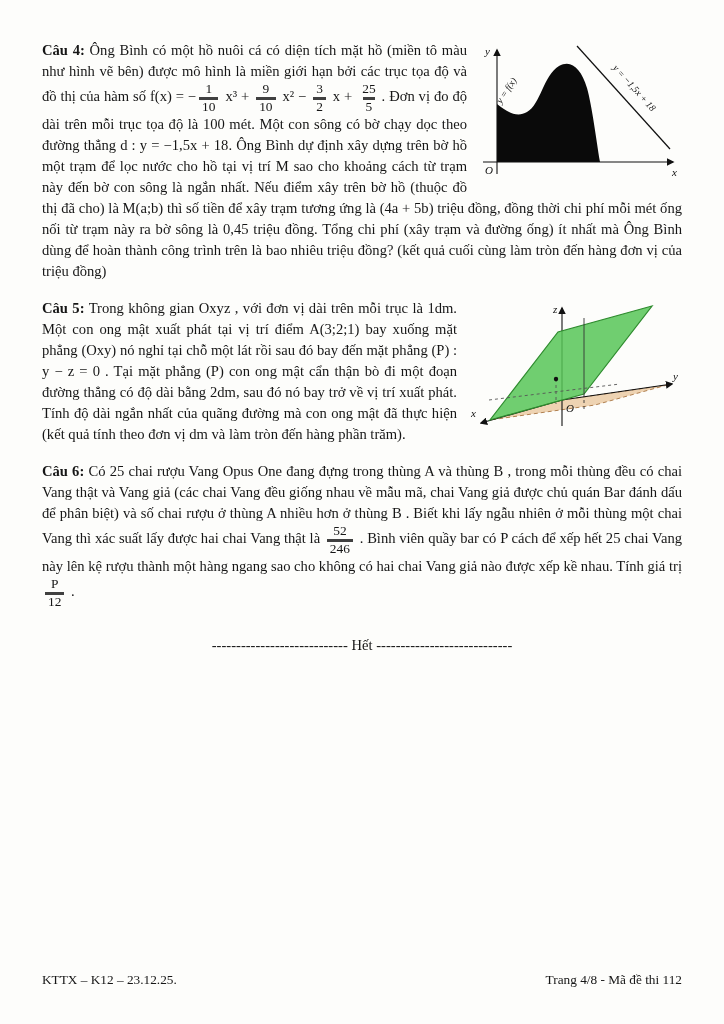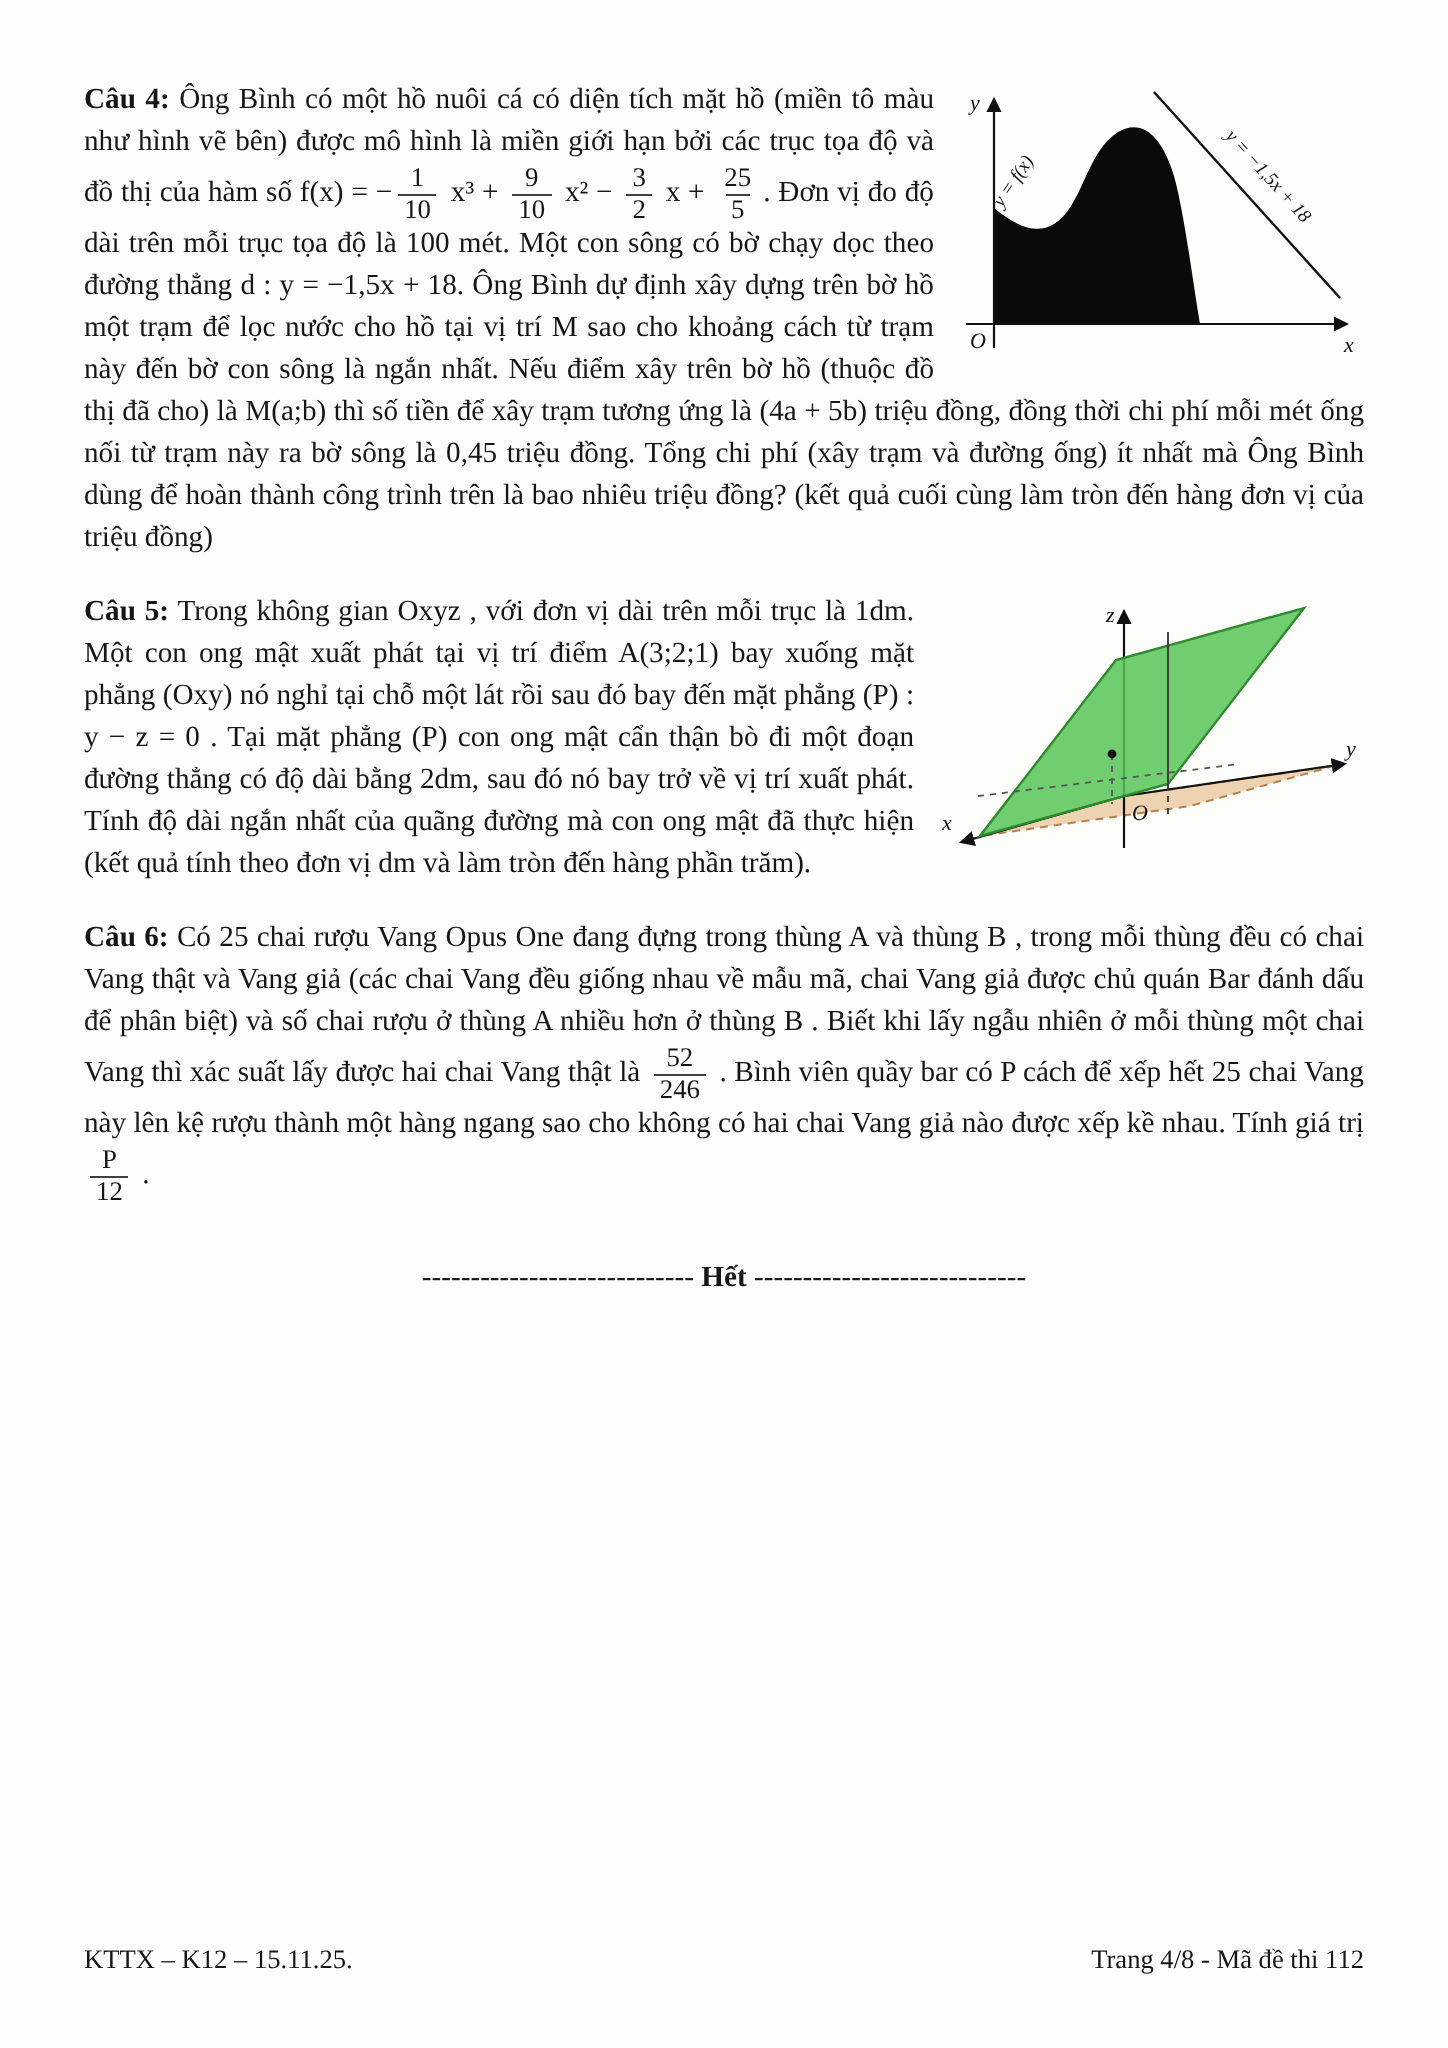"10" .frac .den { border-top: 1px solid #404040 -> 3px solid #404040 }
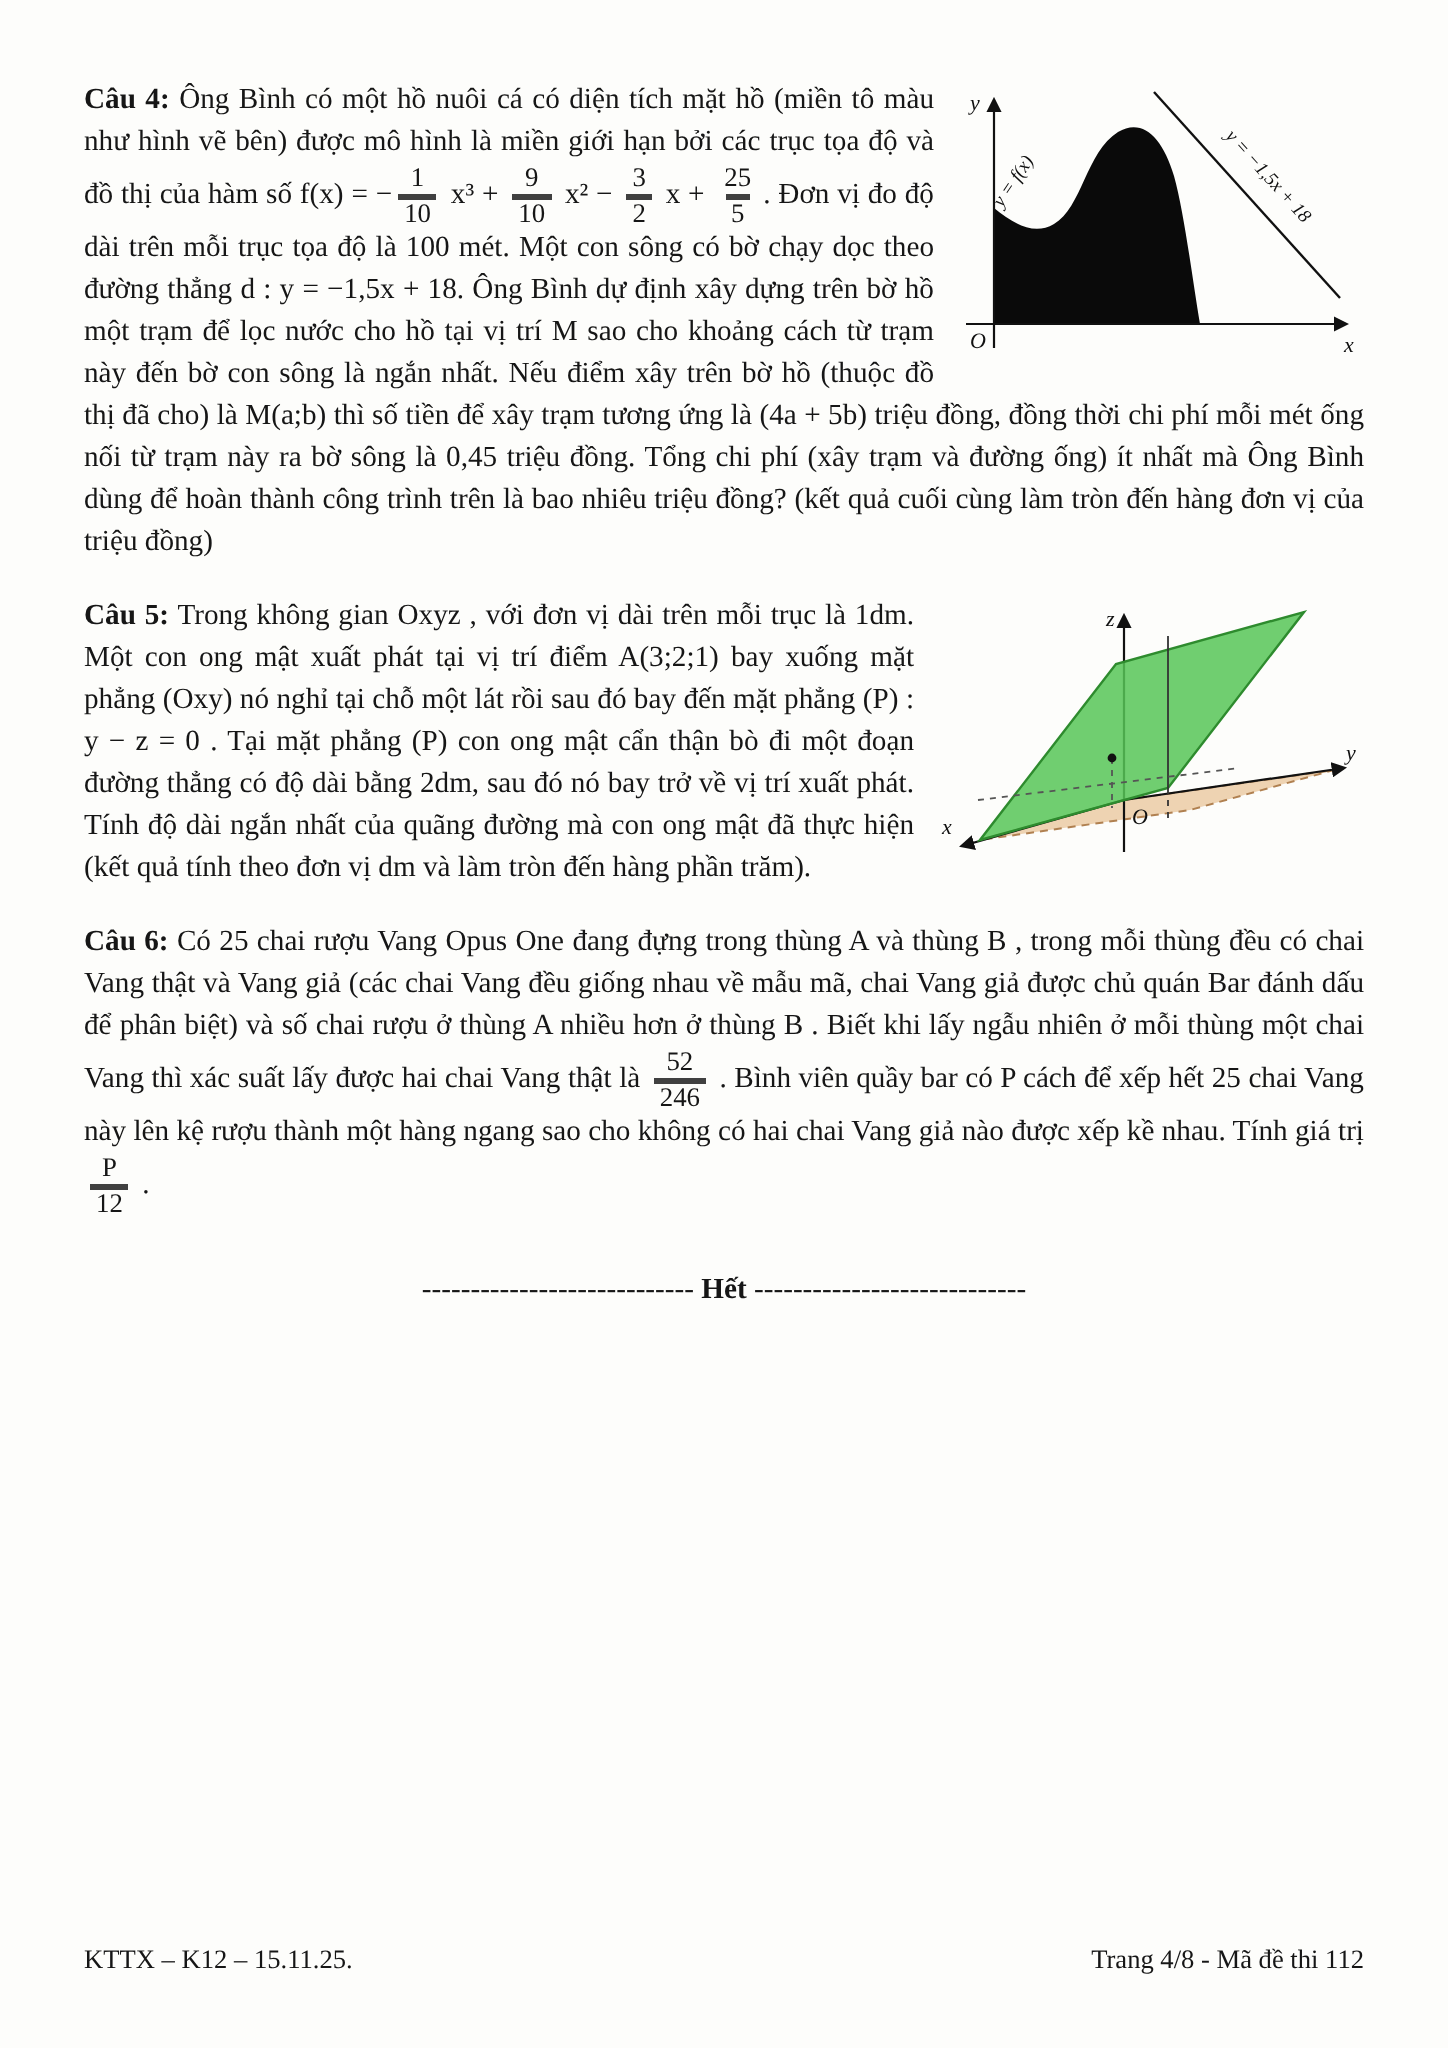"Hết" .endline b { font-weight: bold -> normal }
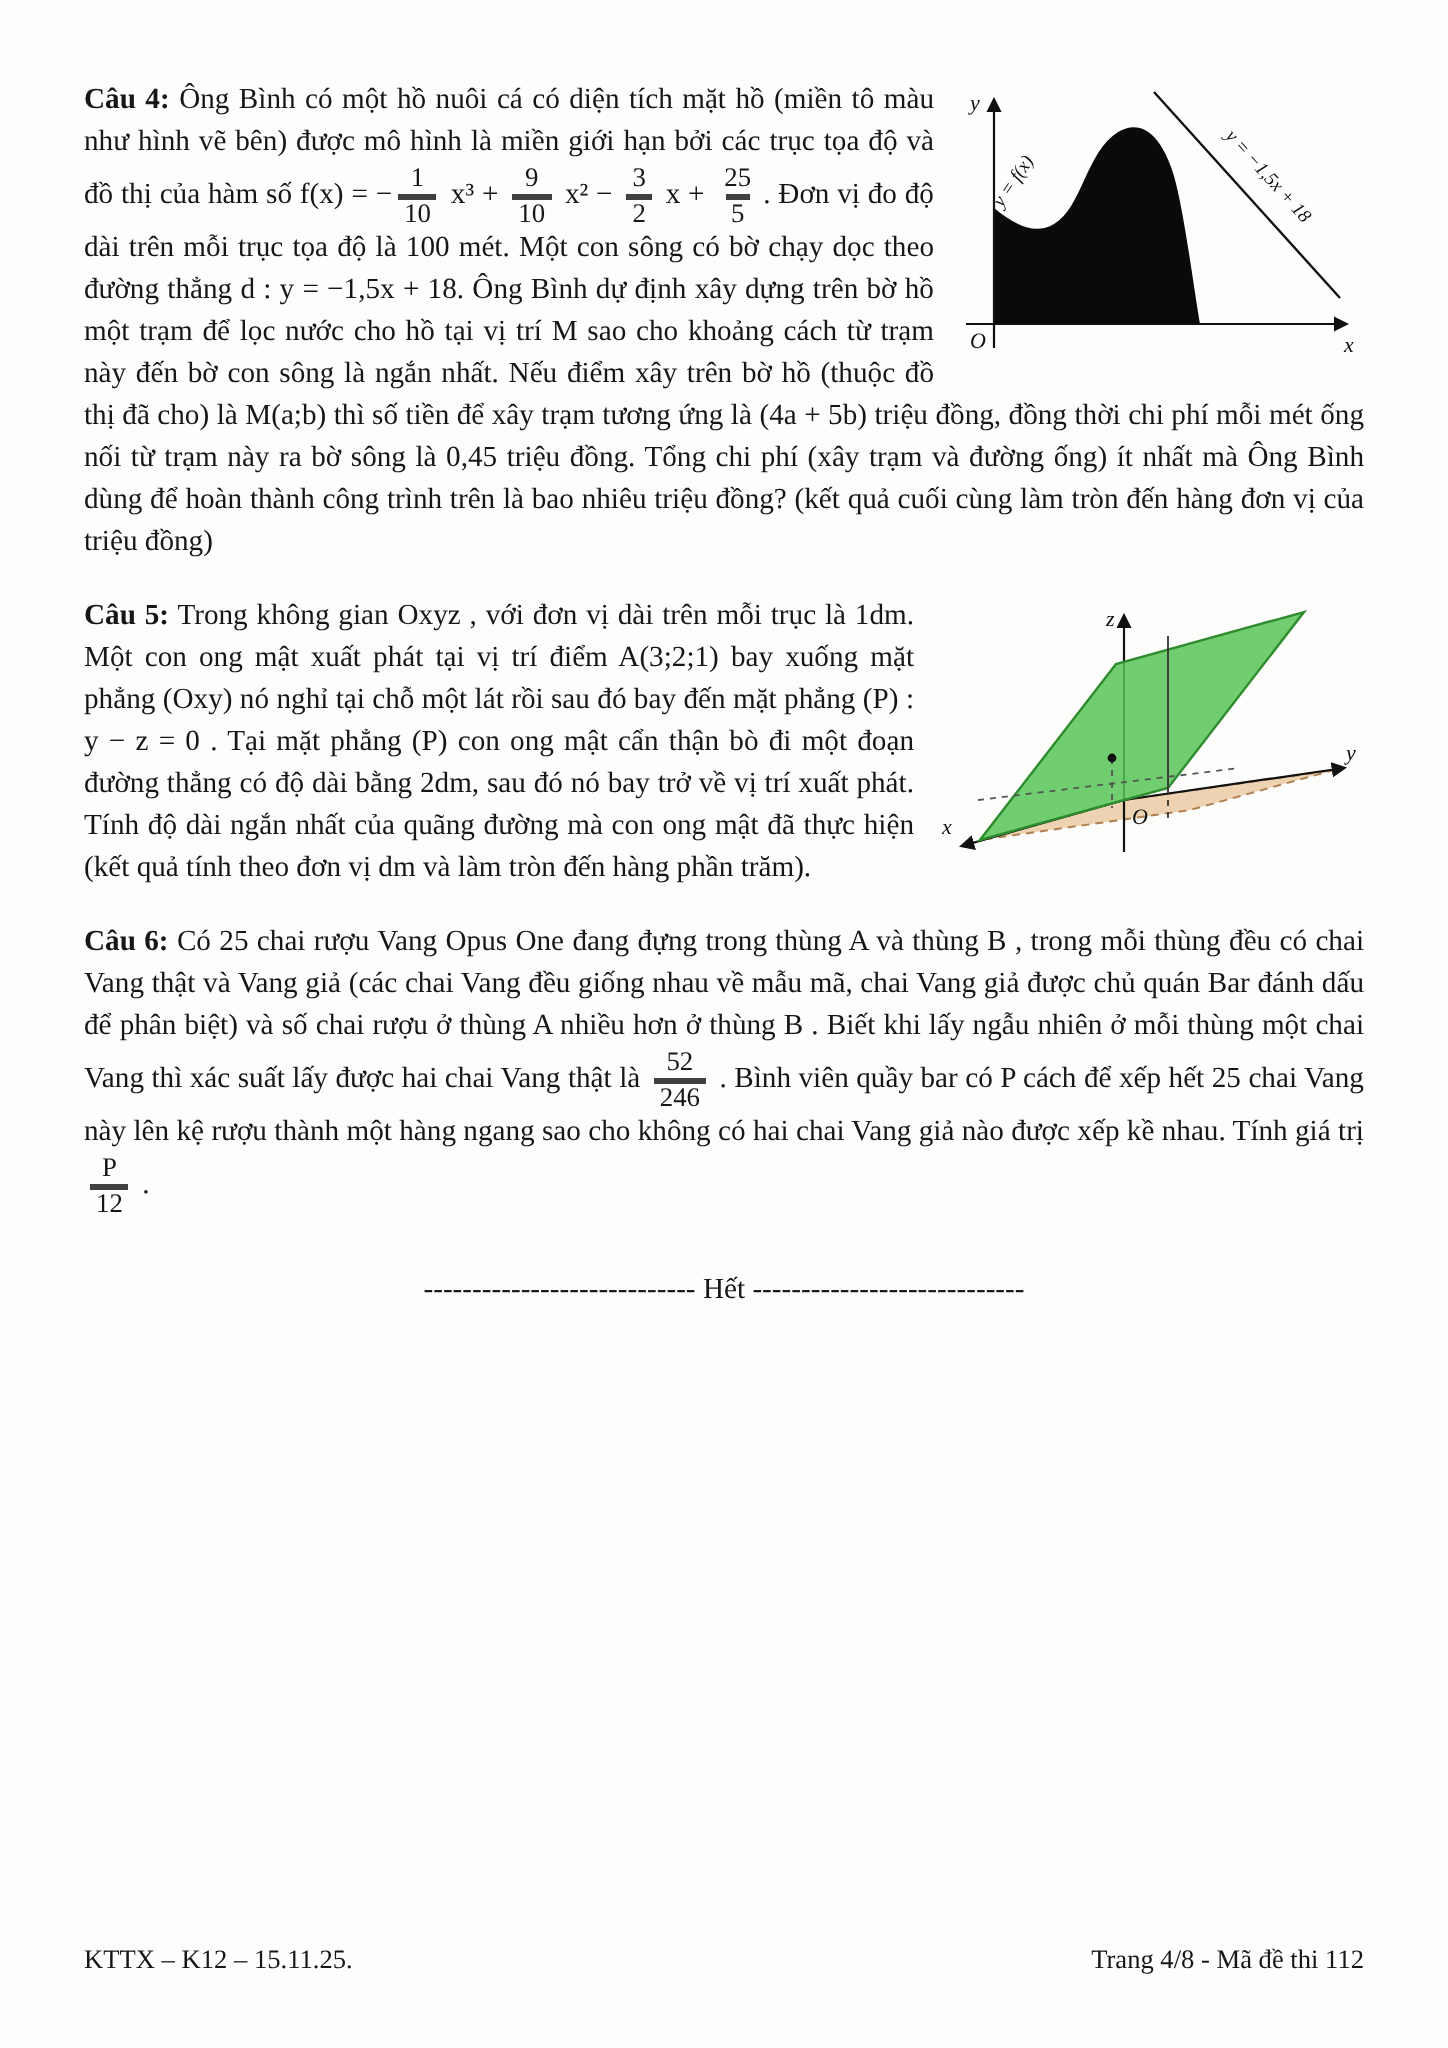"KTTX – K12 – 15.11.25." span { text: 15.11.25 -> 23.12.25 }
